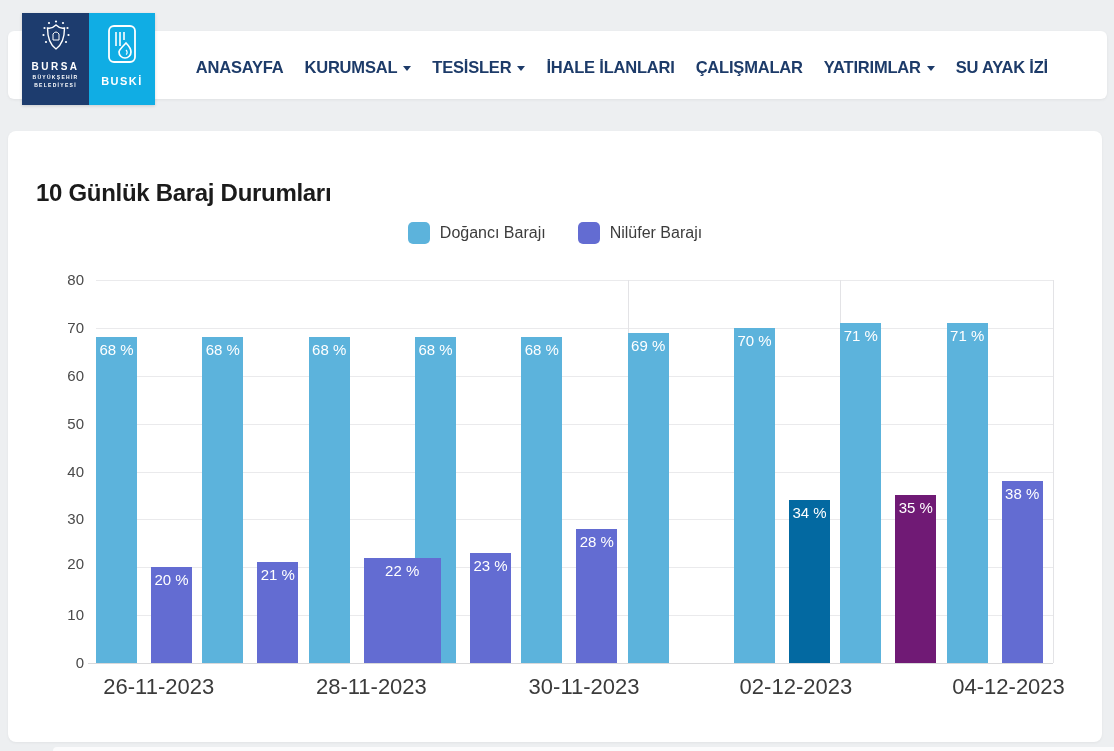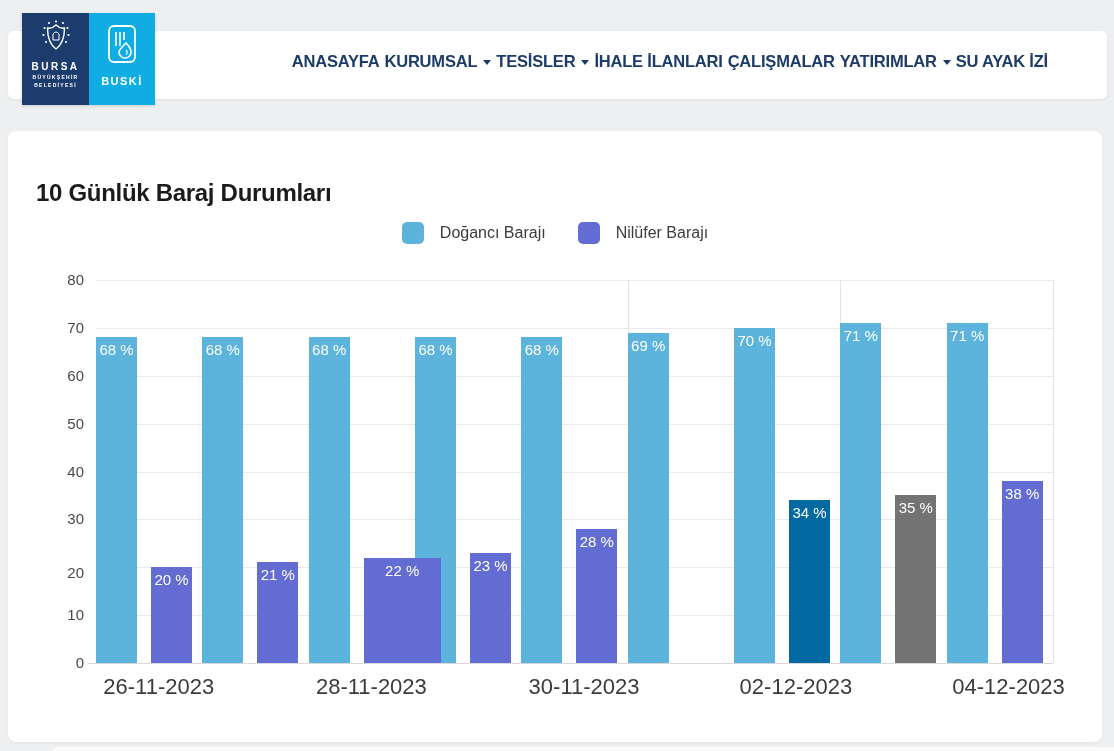"ANASAYFA" .nav { gap: 5px -> 21px; top: 31px -> 37px }
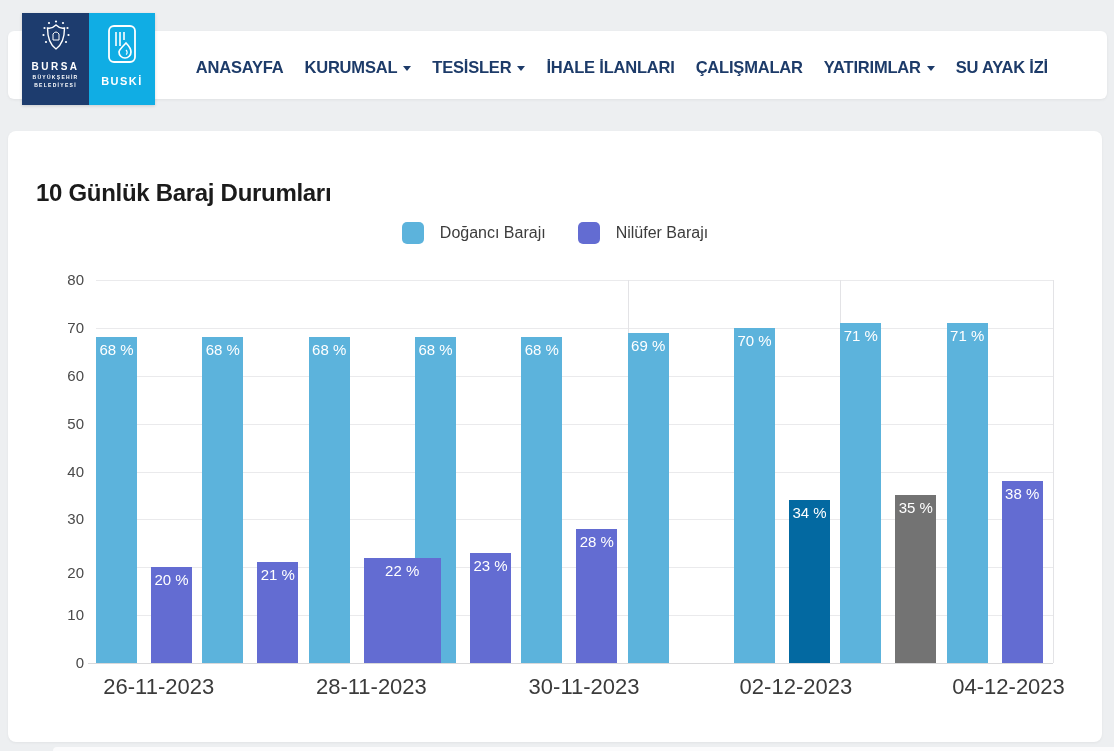"Doğancı Barajı" .legend-item { gap: 16px -> 10px }
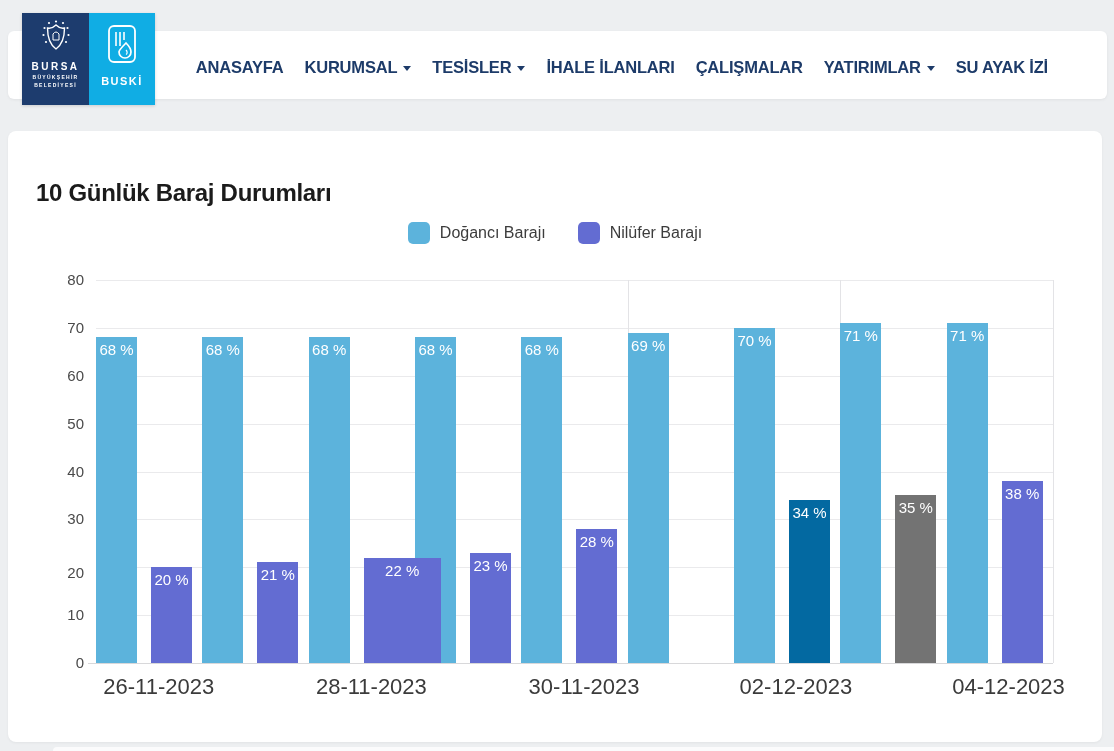"35 %" div.bar { background: #737373 -> #701a75 }
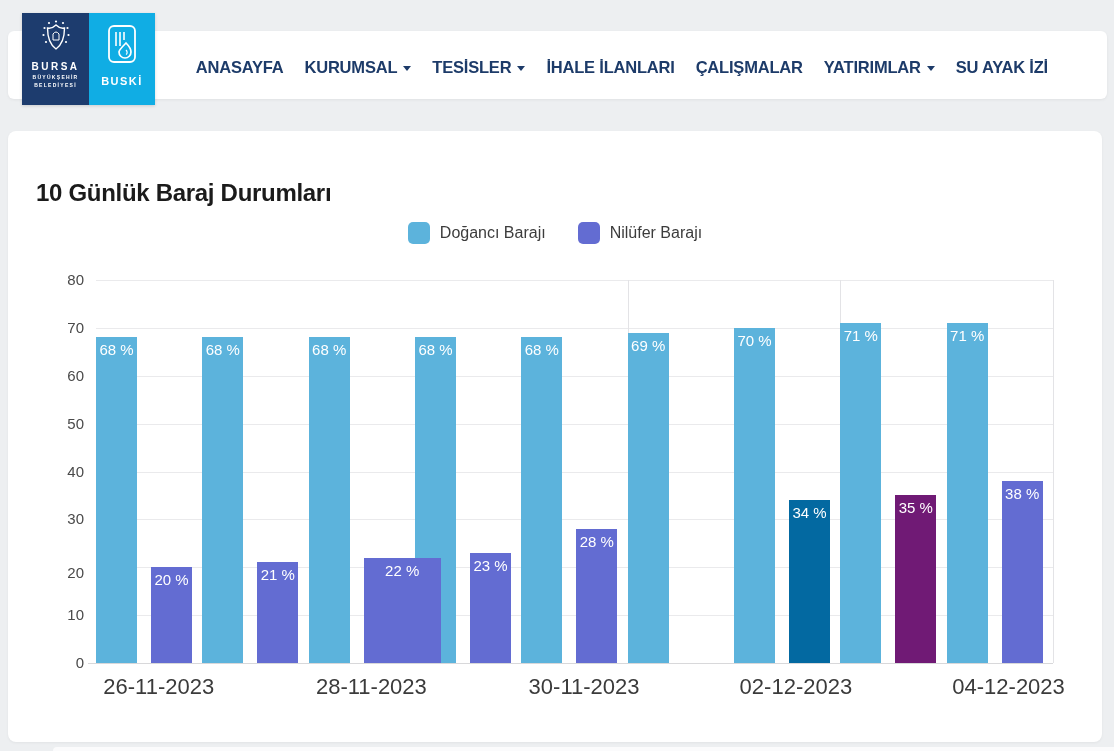"20" div.ylab { top: 433px -> 424px }
